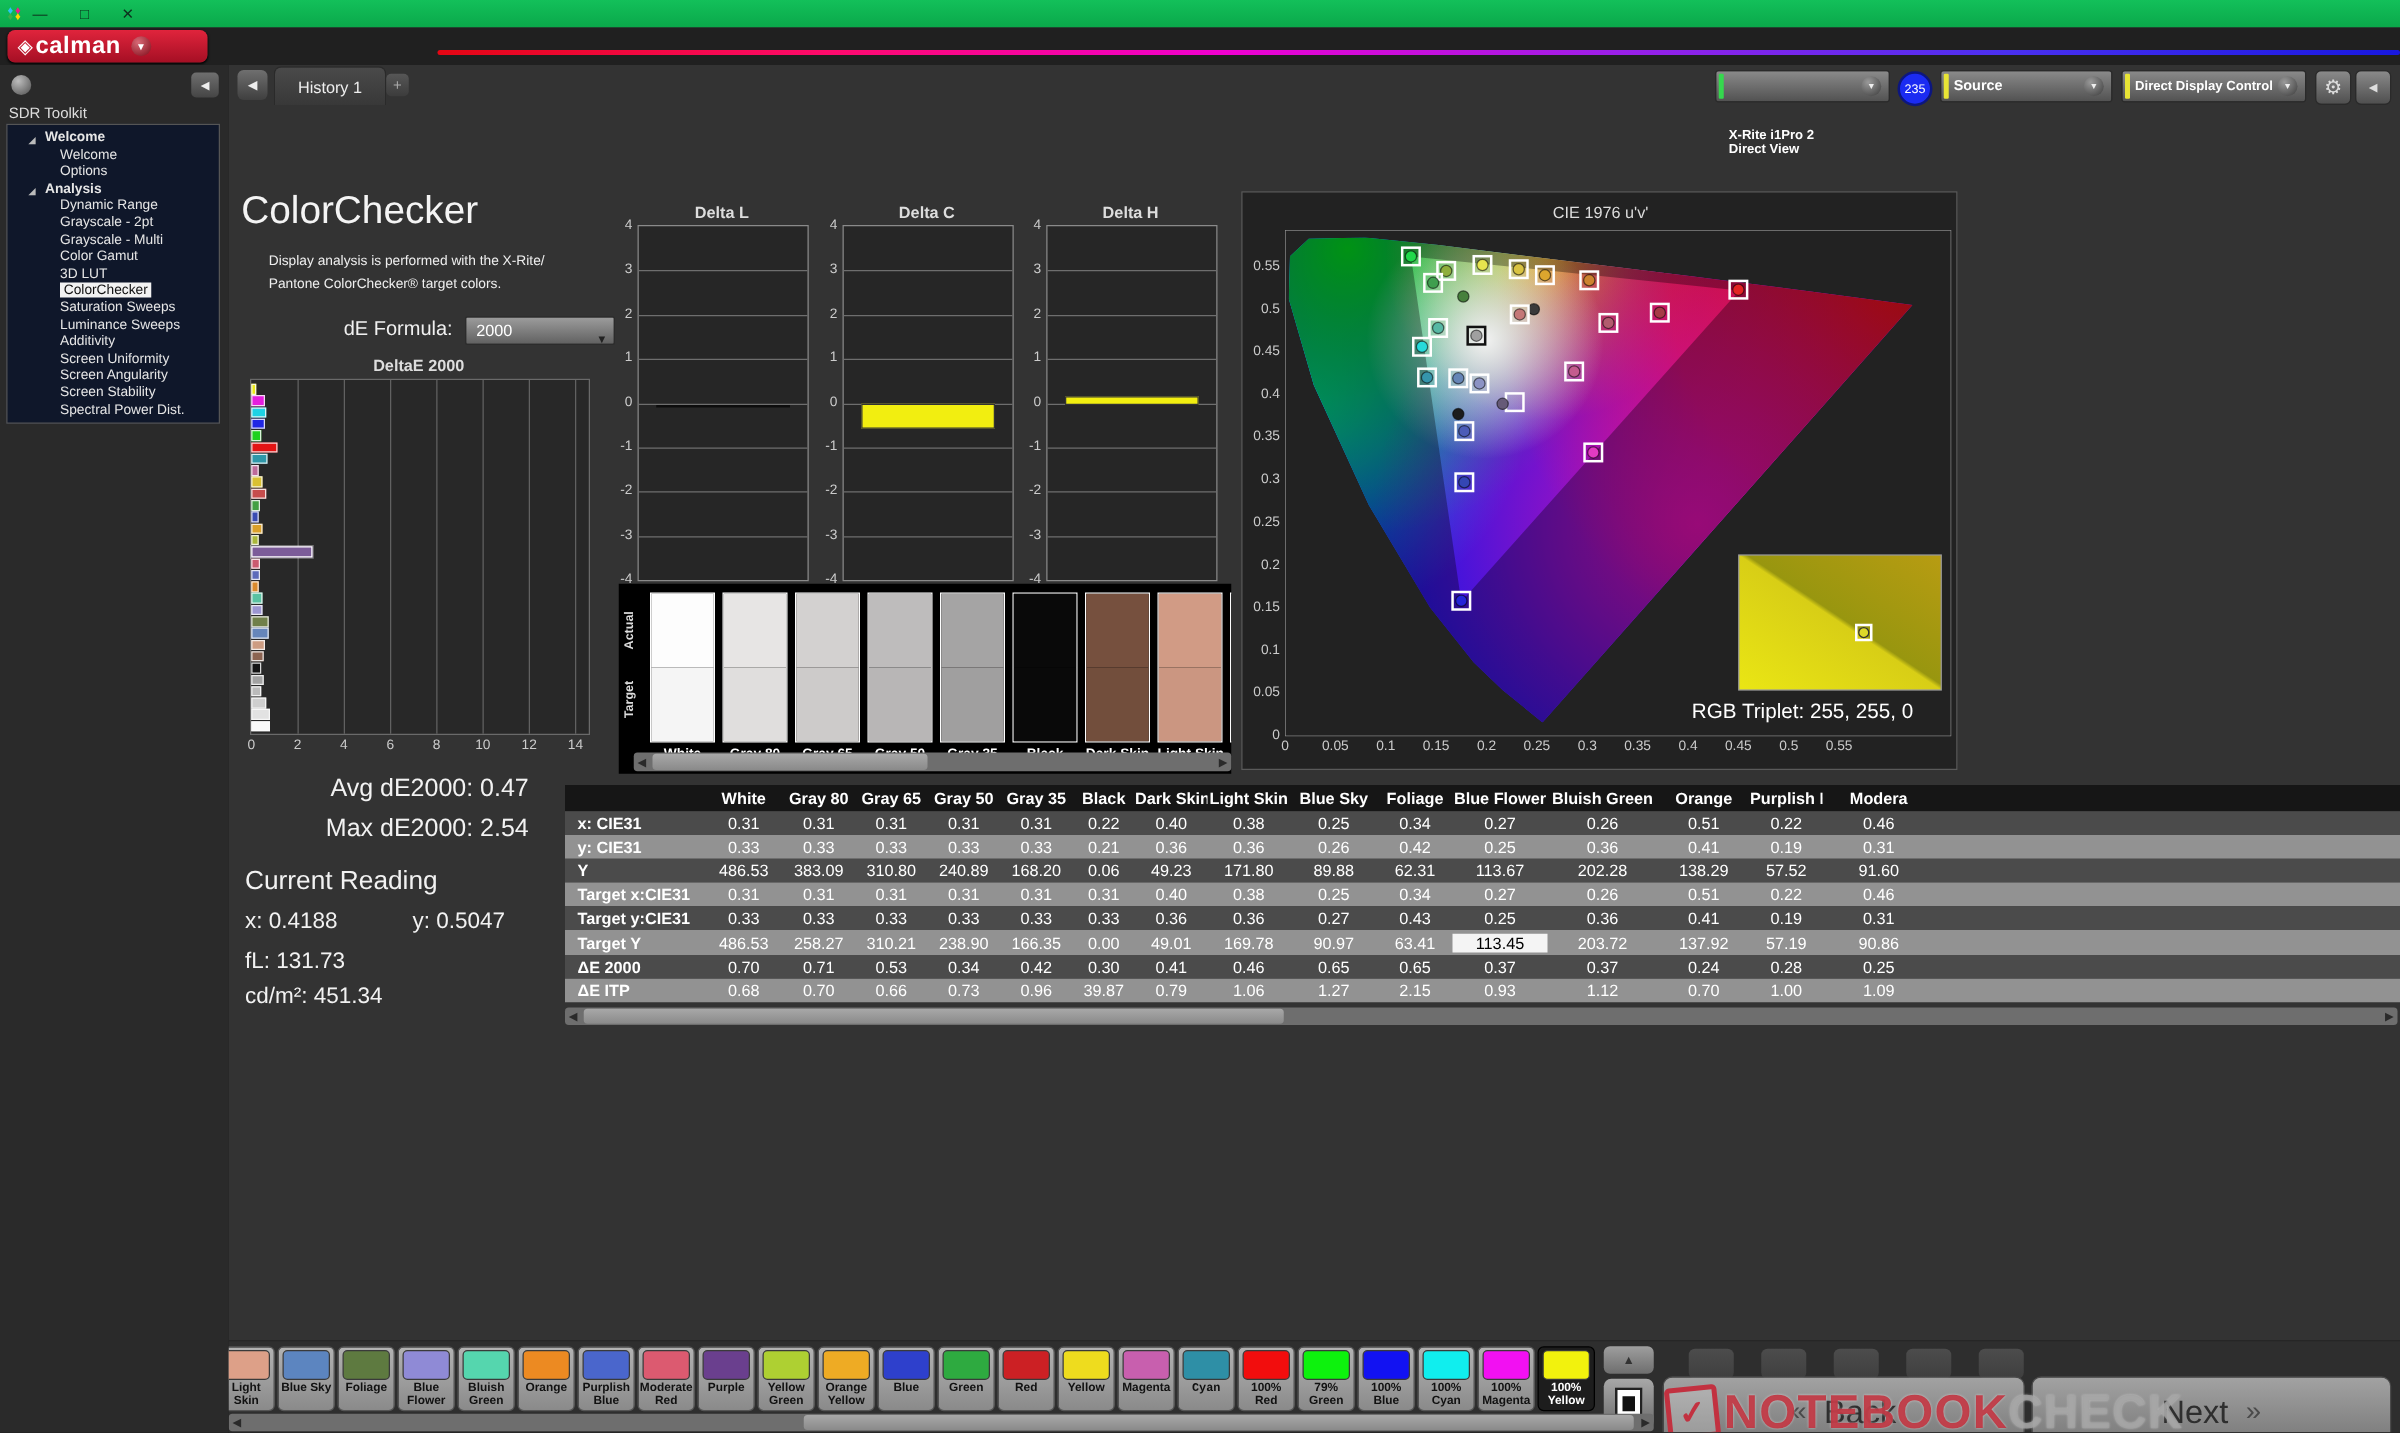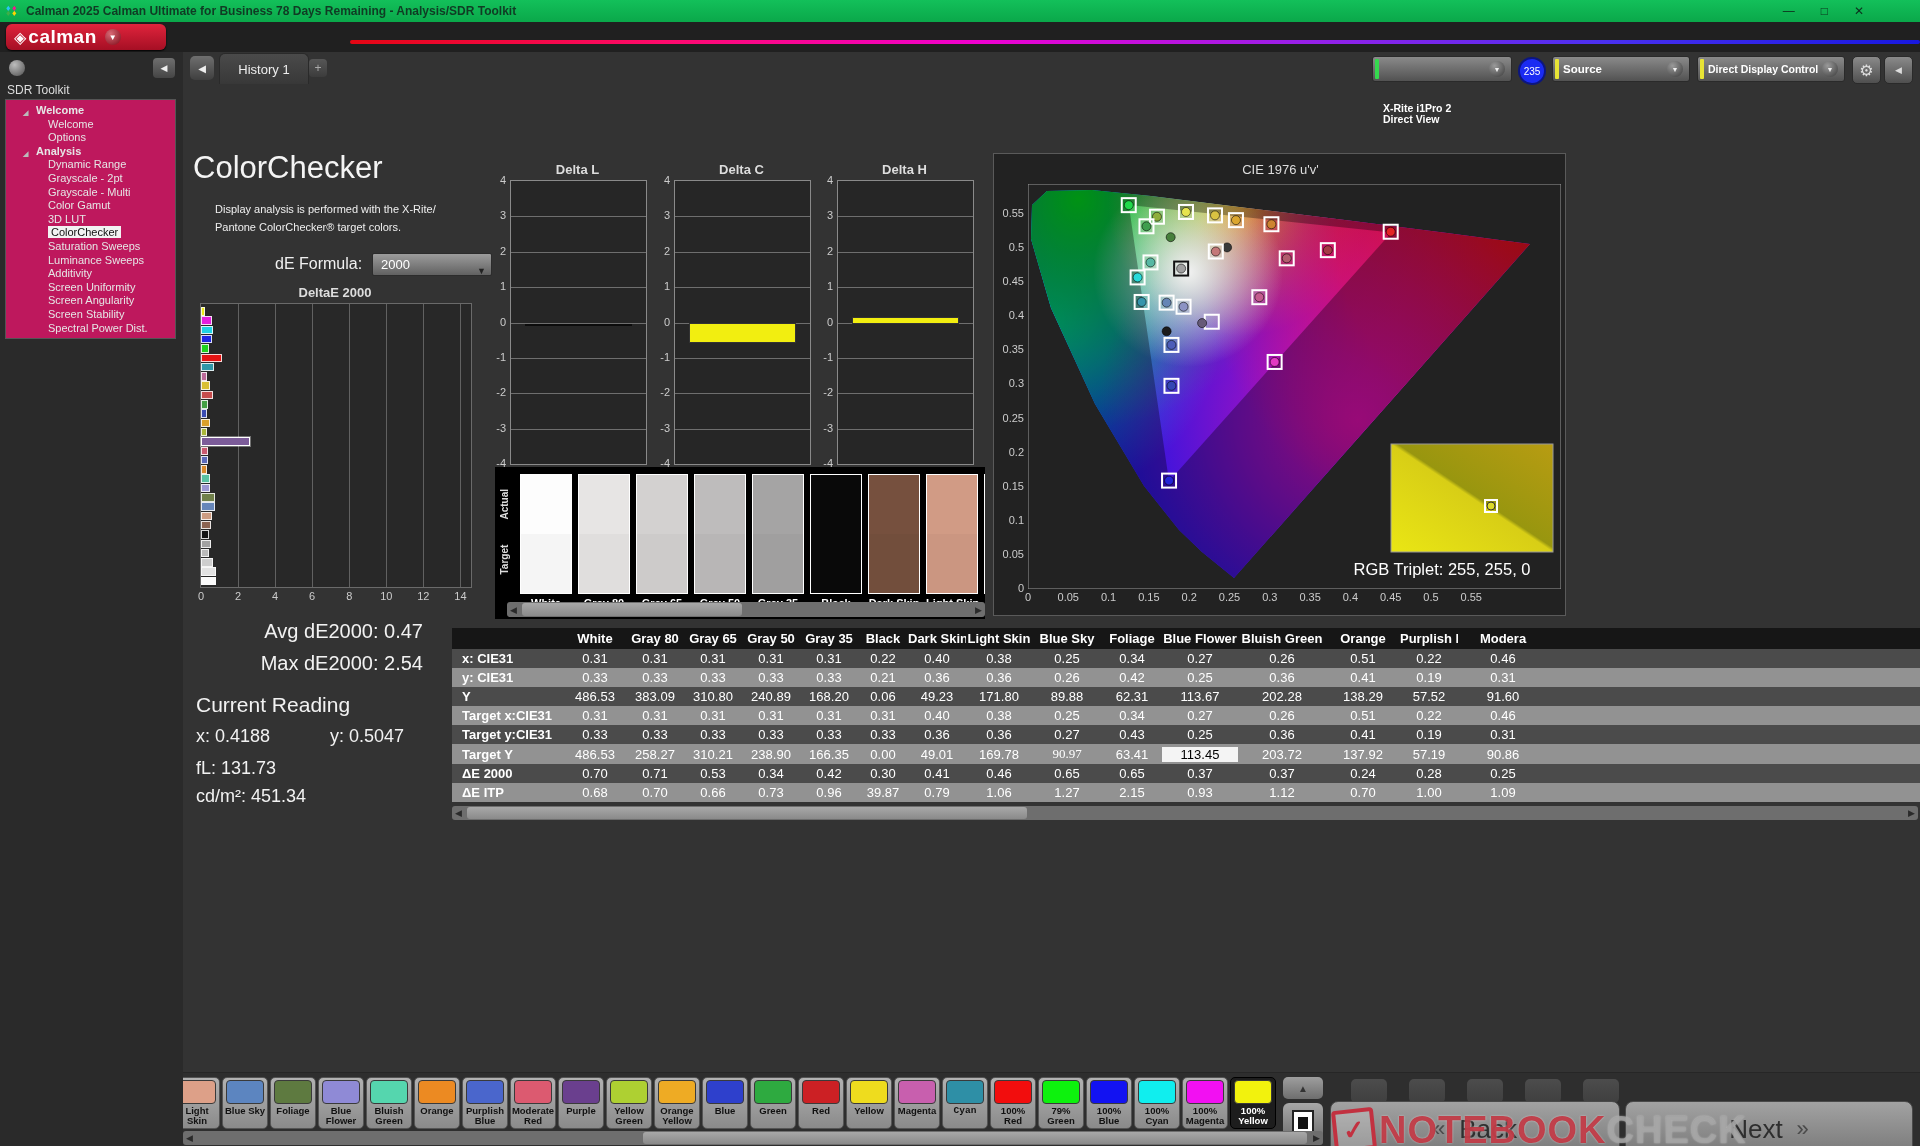"Calman 2025 Calman Ultimate for" div.title-text { html: <div>Calman 2025 Calman Ultimate for Business 78 Days Remaining - Analysis/SDR Toolkit</div> -> none }
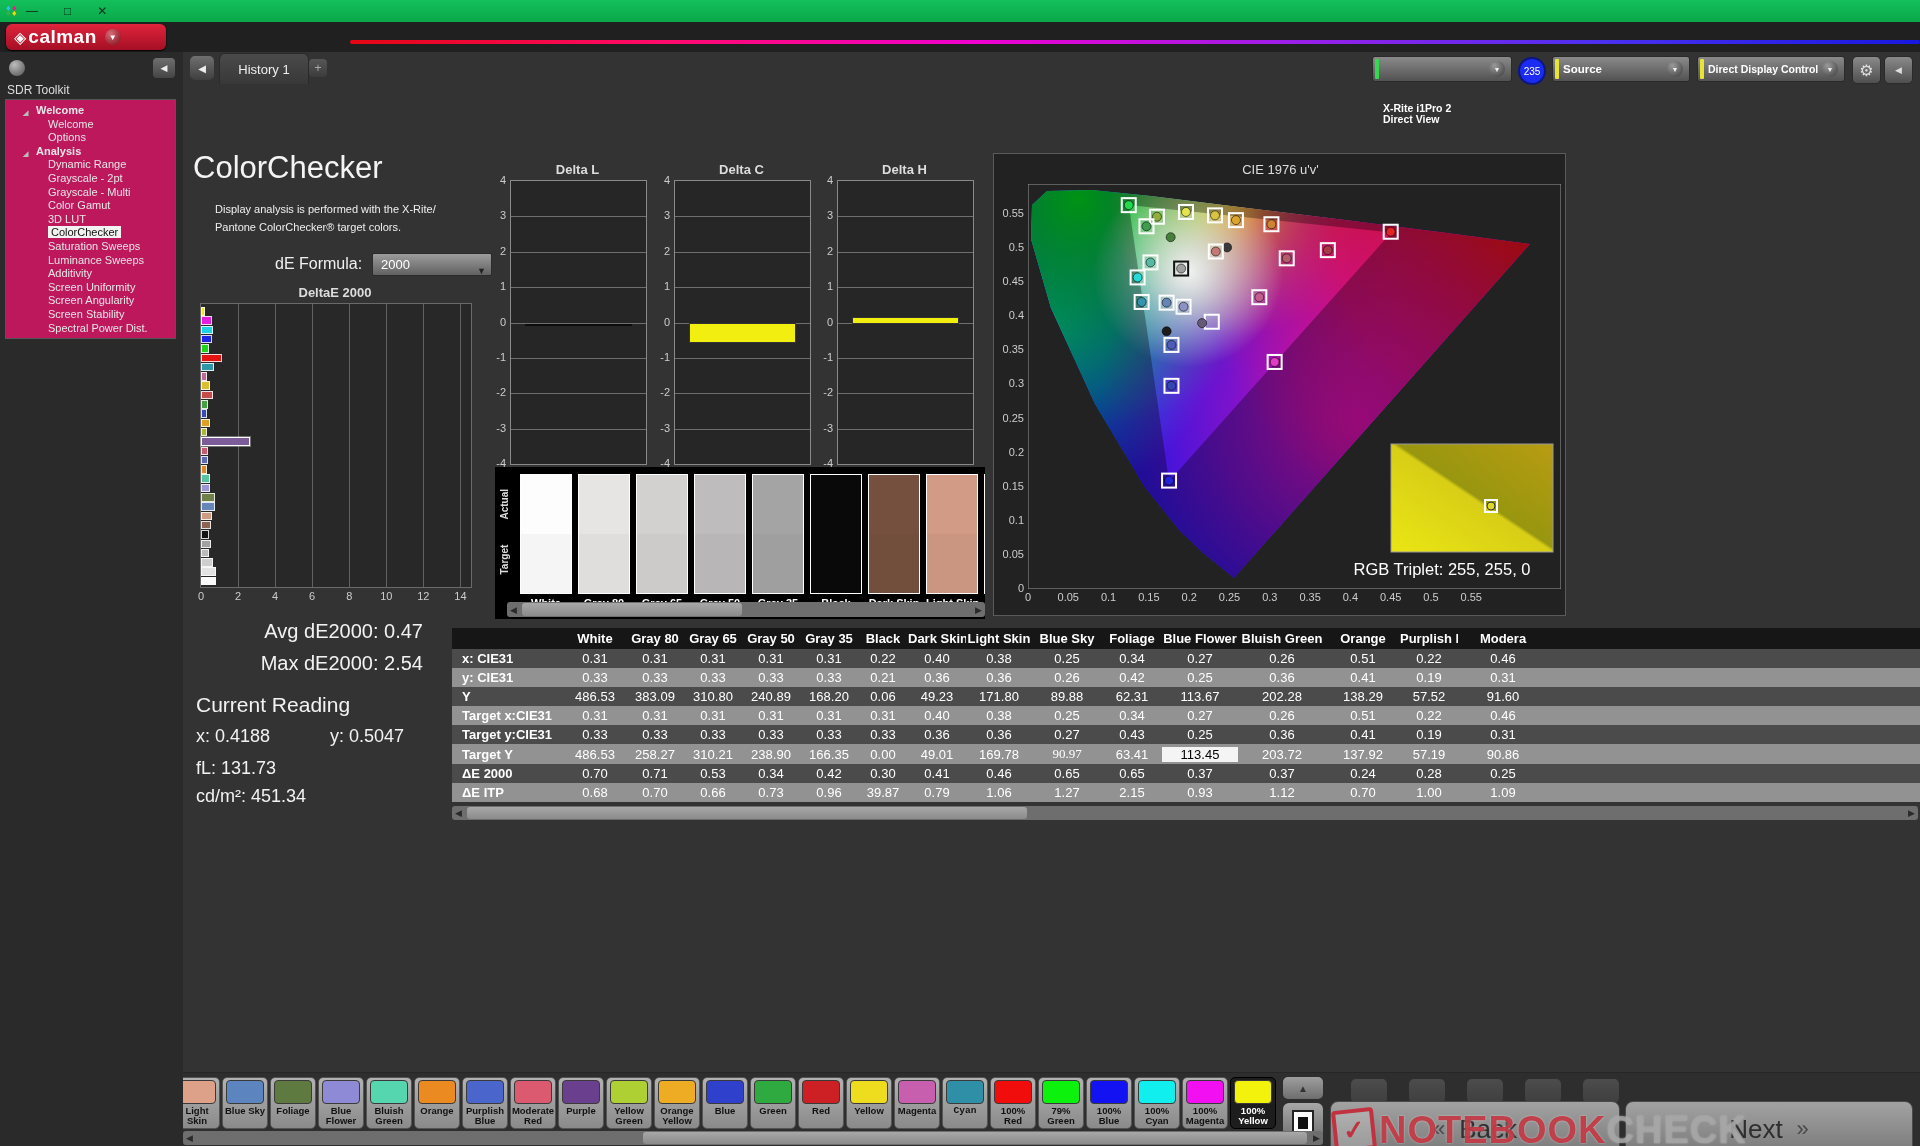"Welcome" .tree { background: #be185d -> #0f172a }
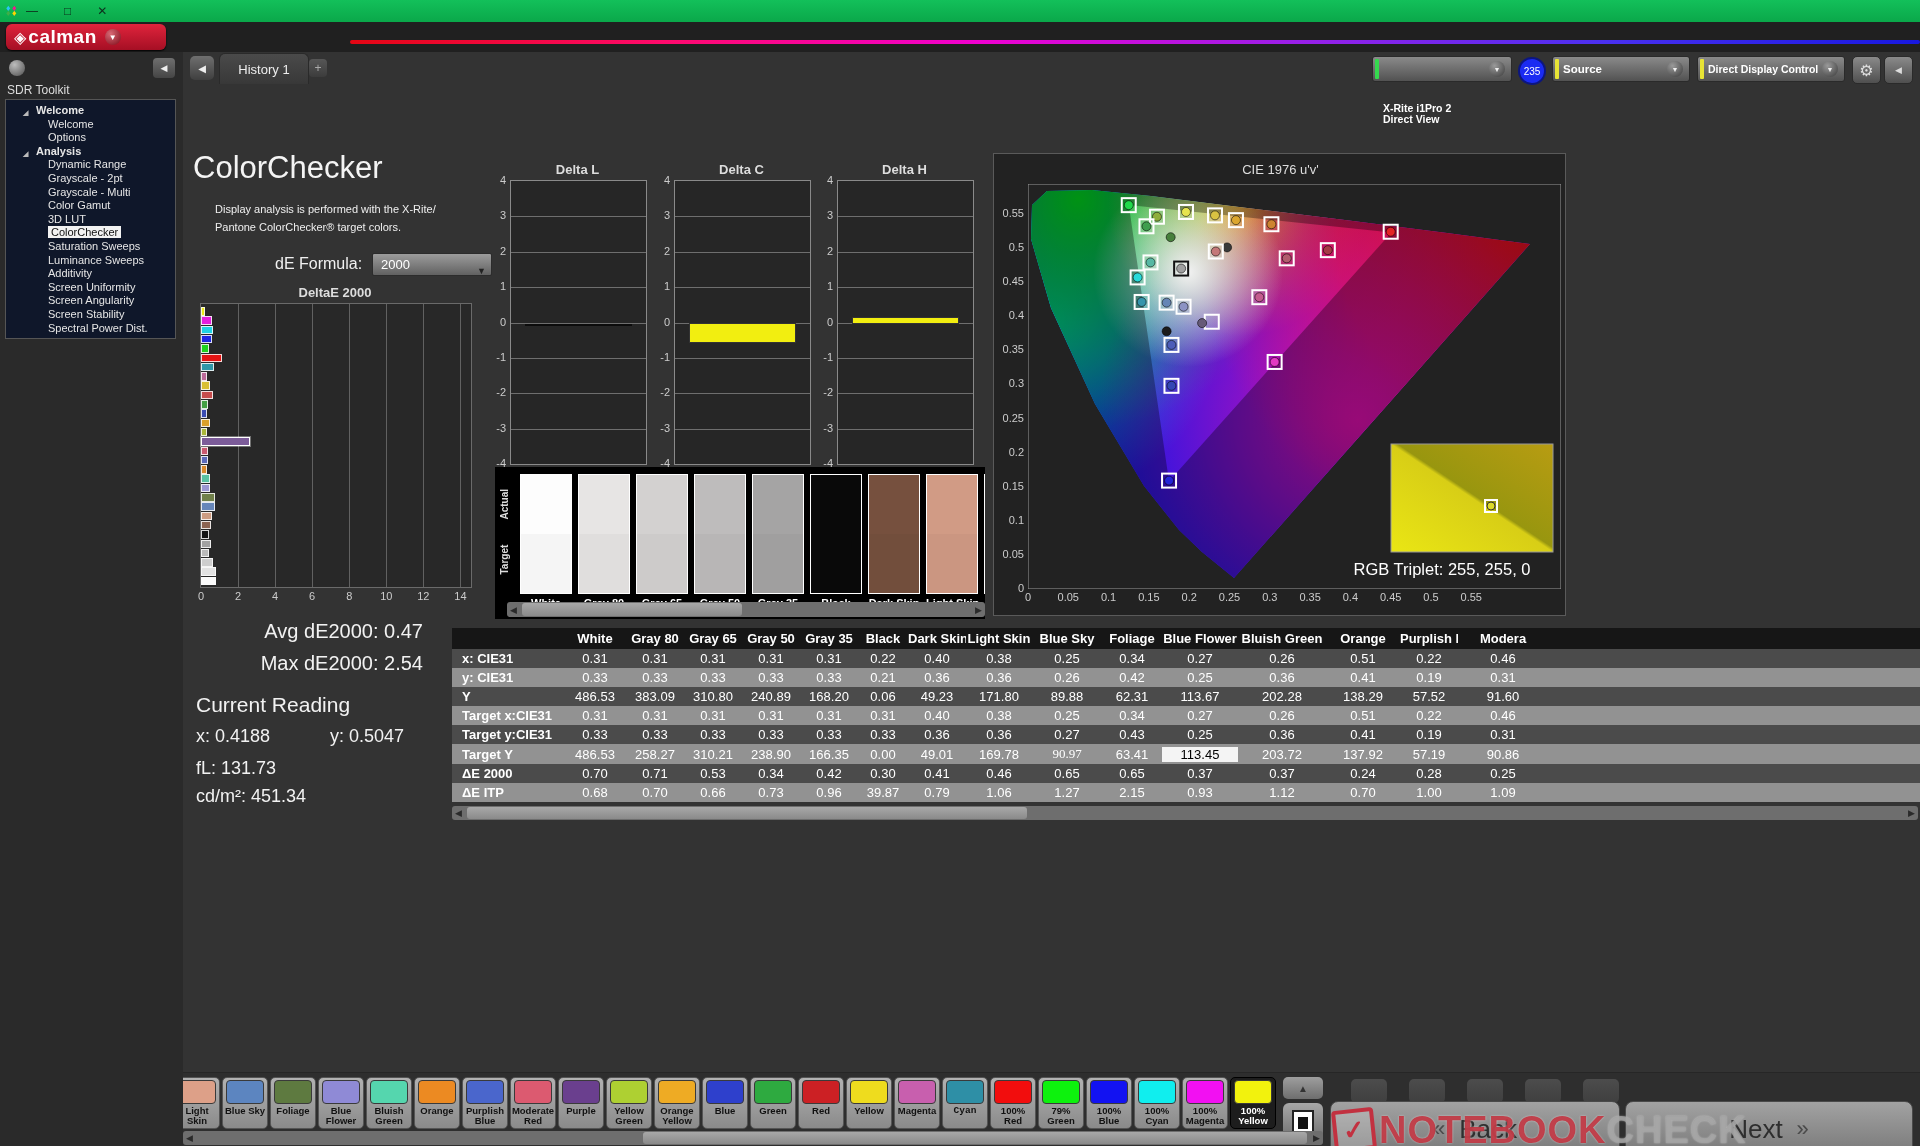"90.97" div.tcell { font-family: Liberation Serif, serif -> none }
